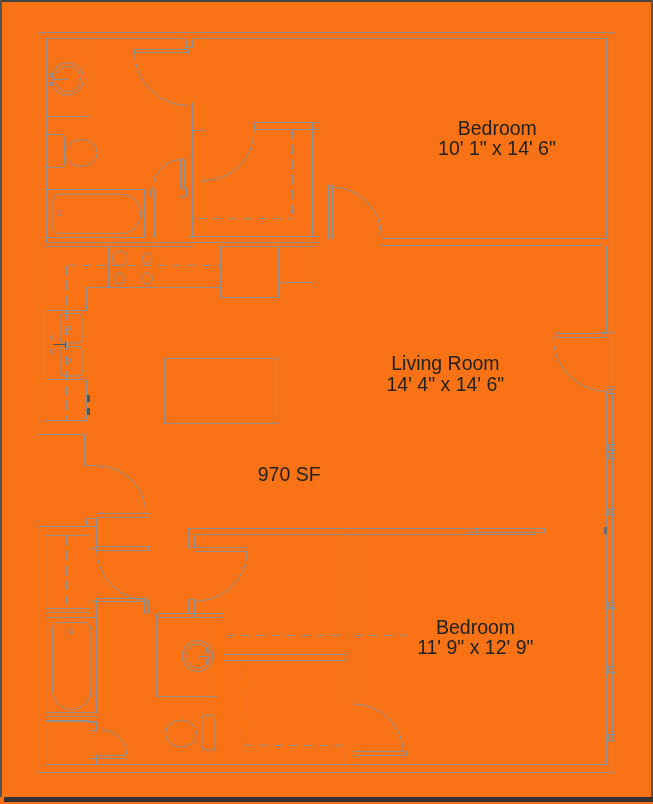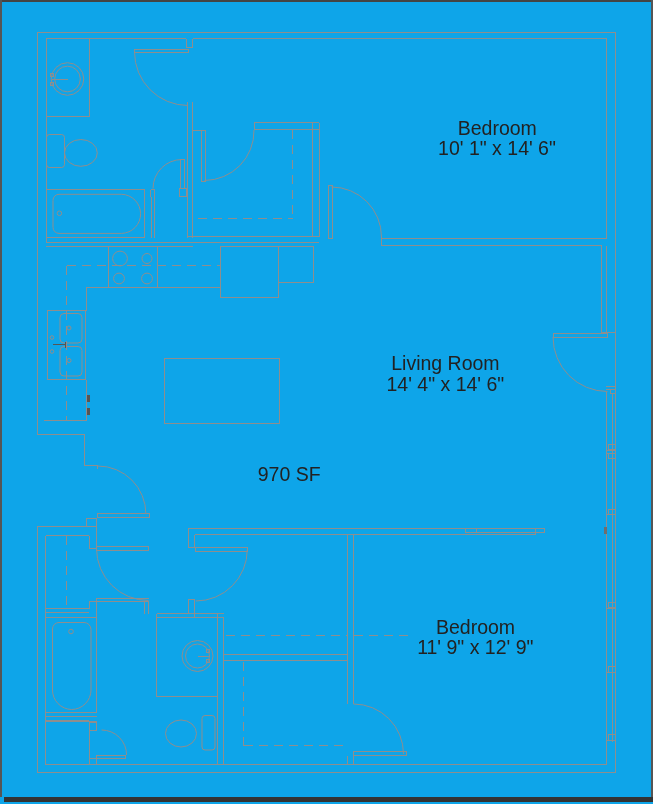"Bedroom" #page { background: #0ea5e9 -> #f97316 }
